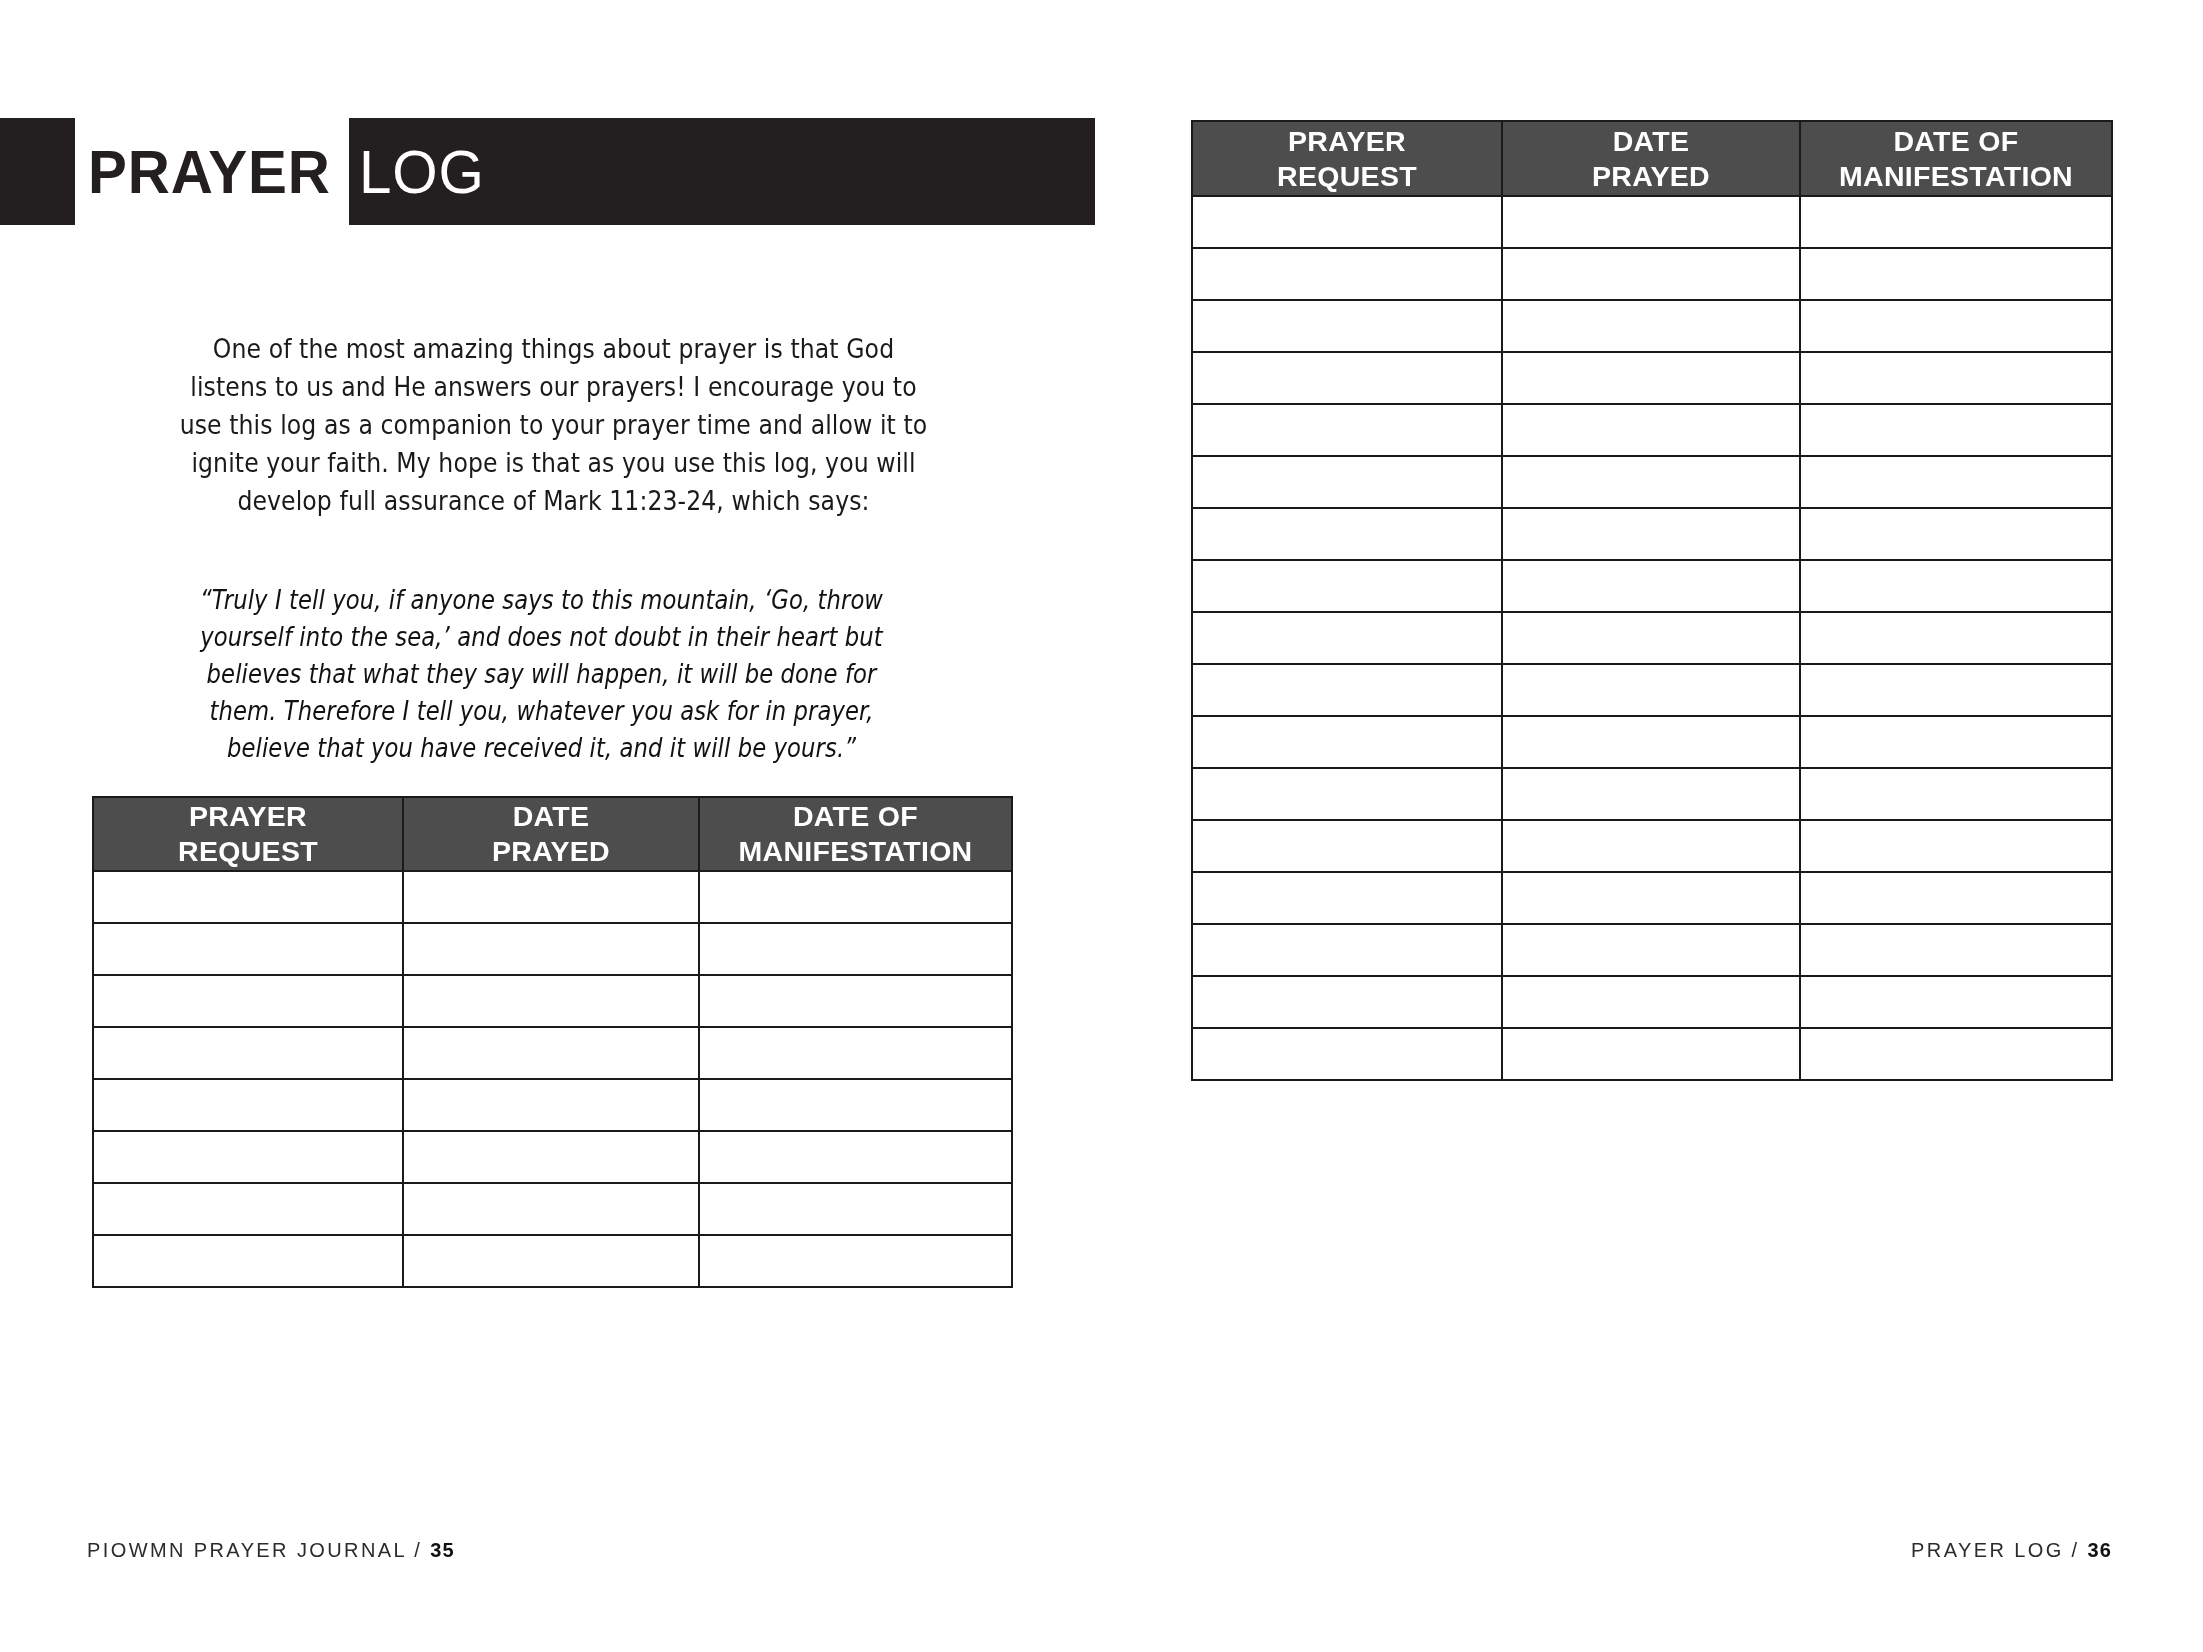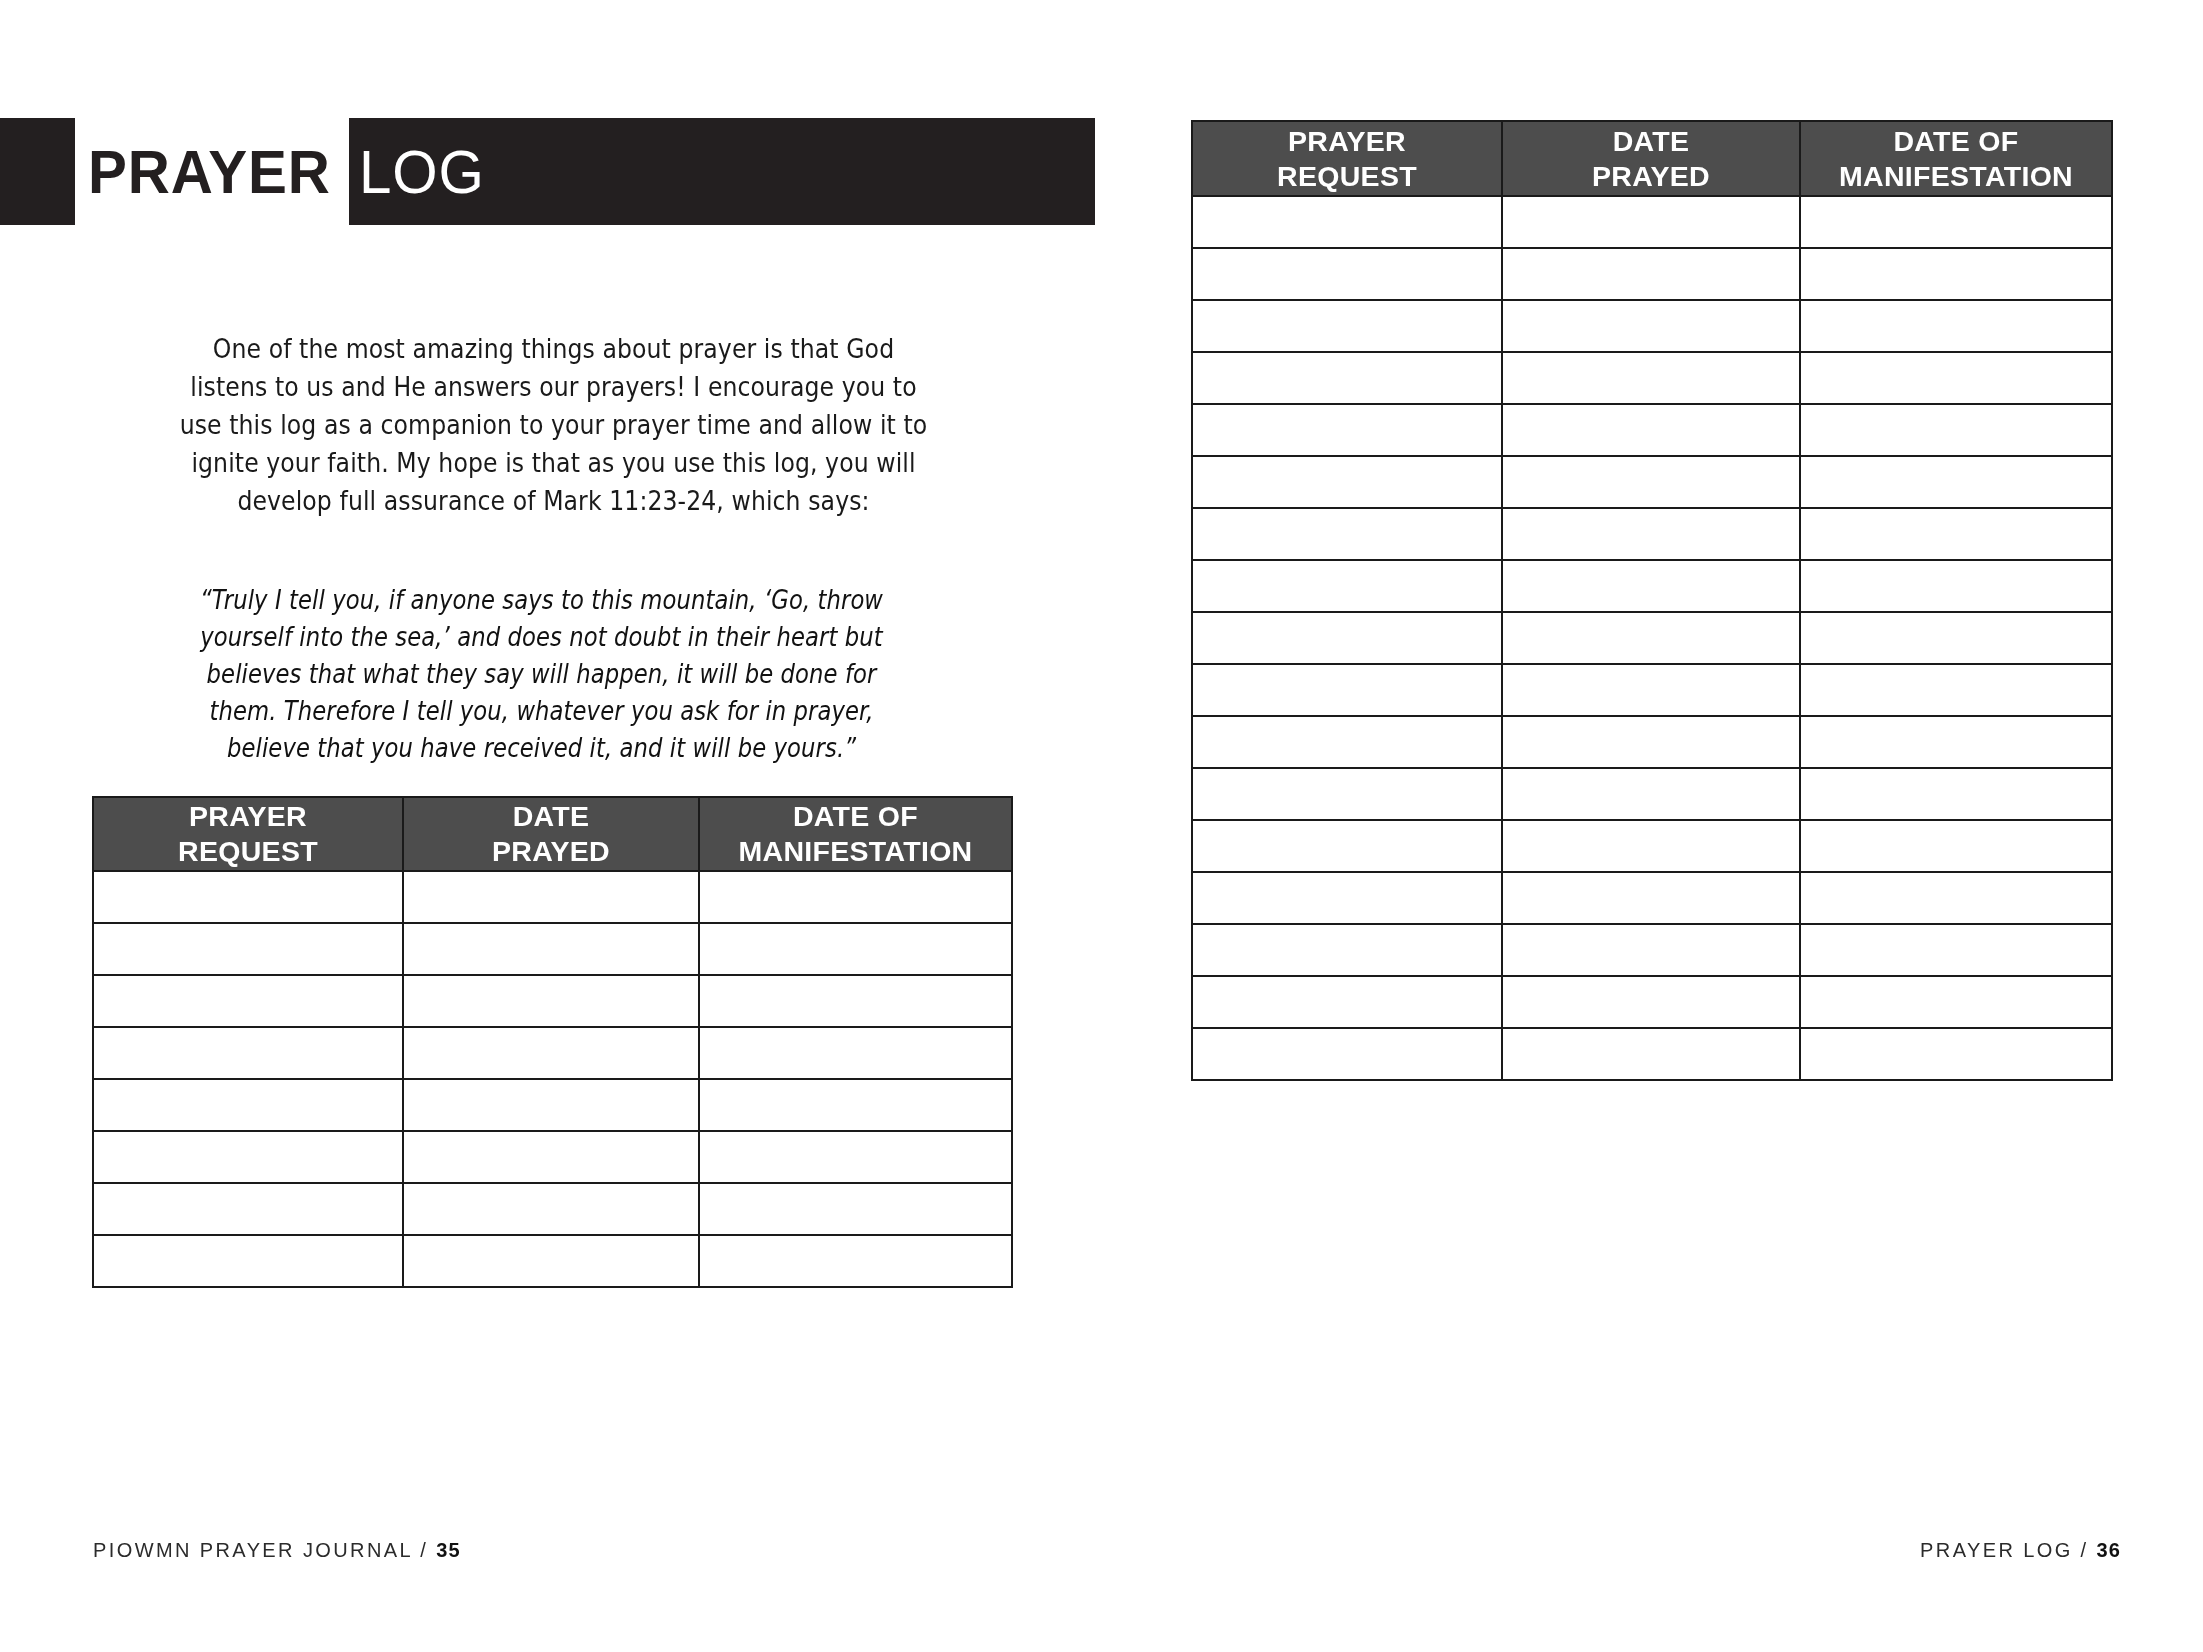"PIOWMN PRAYER JOURNAL / 35" #footer-left { left: 93px -> 87px }
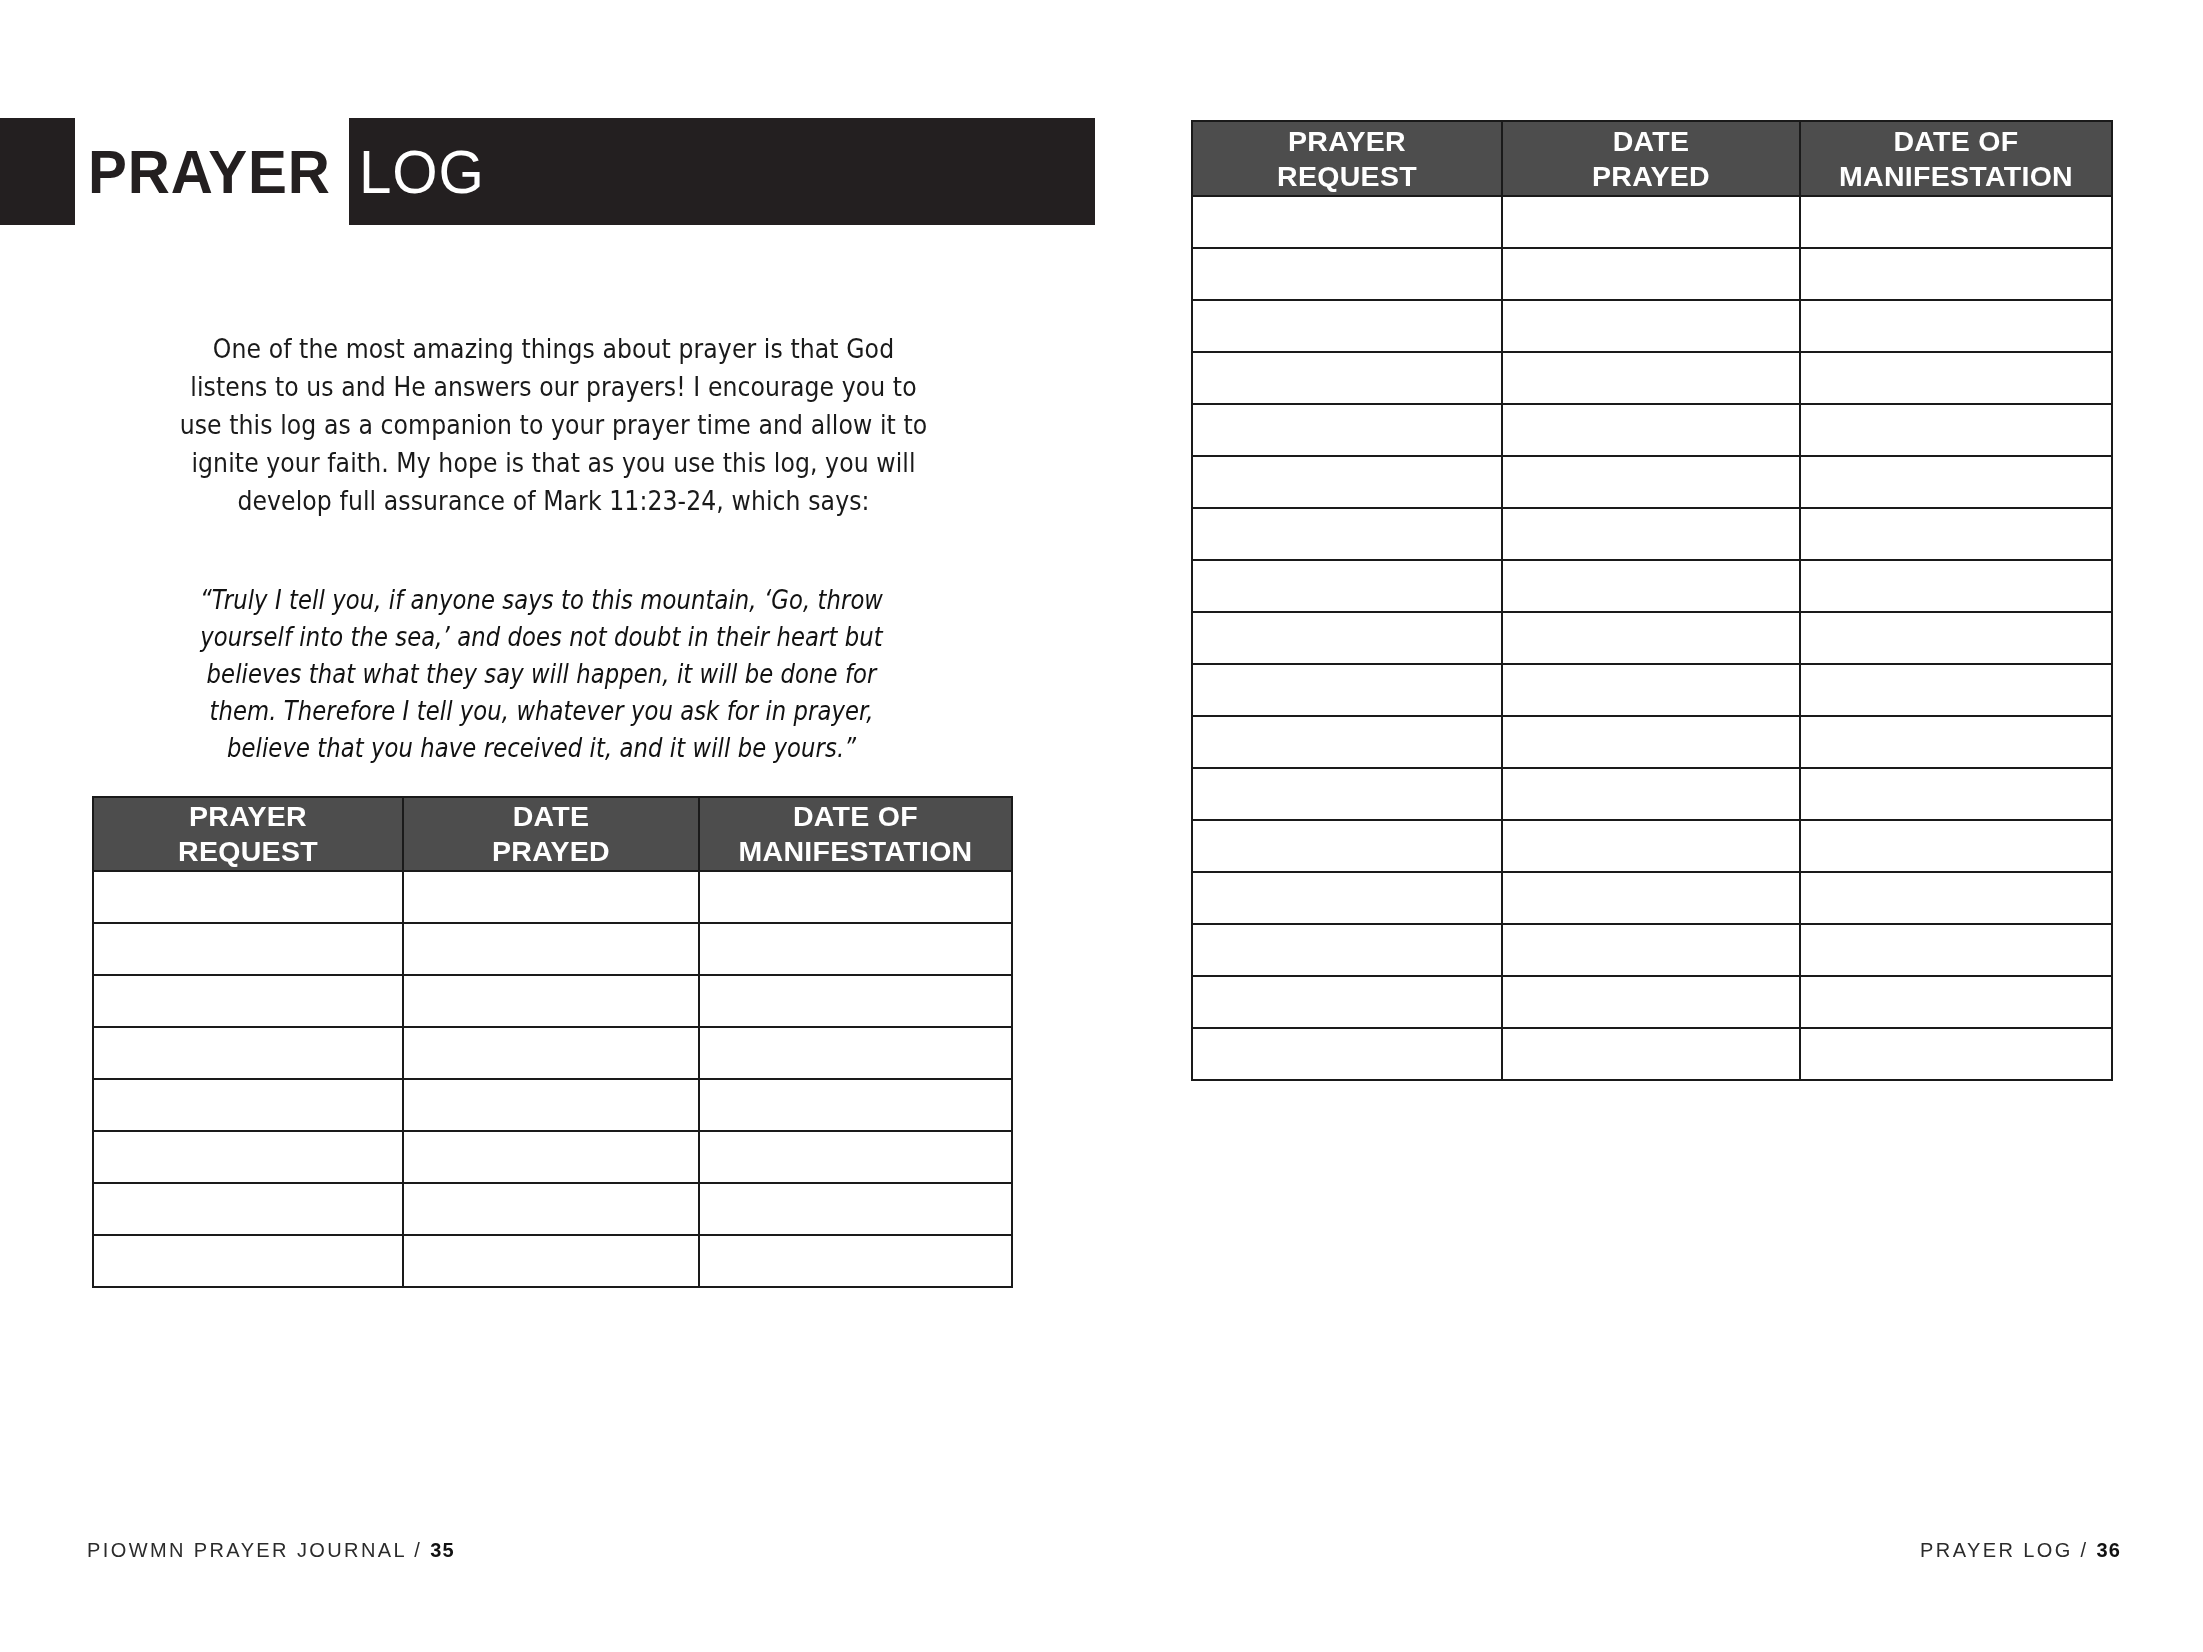"PRAYER LOG / 36" #footer-right { right: 83px -> 92px }
